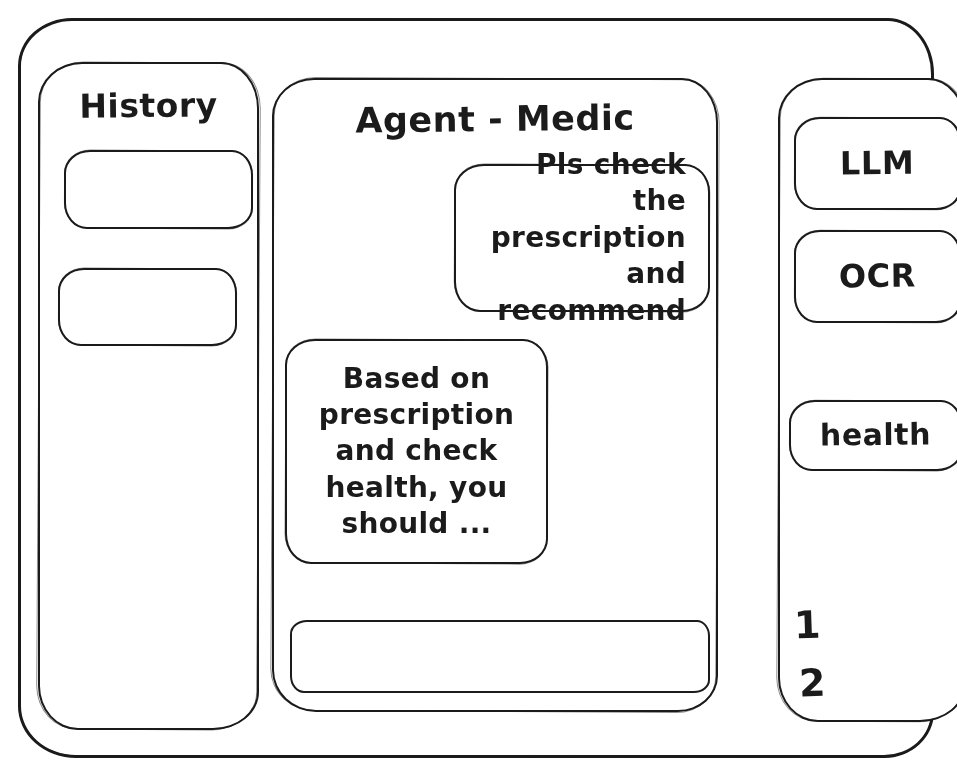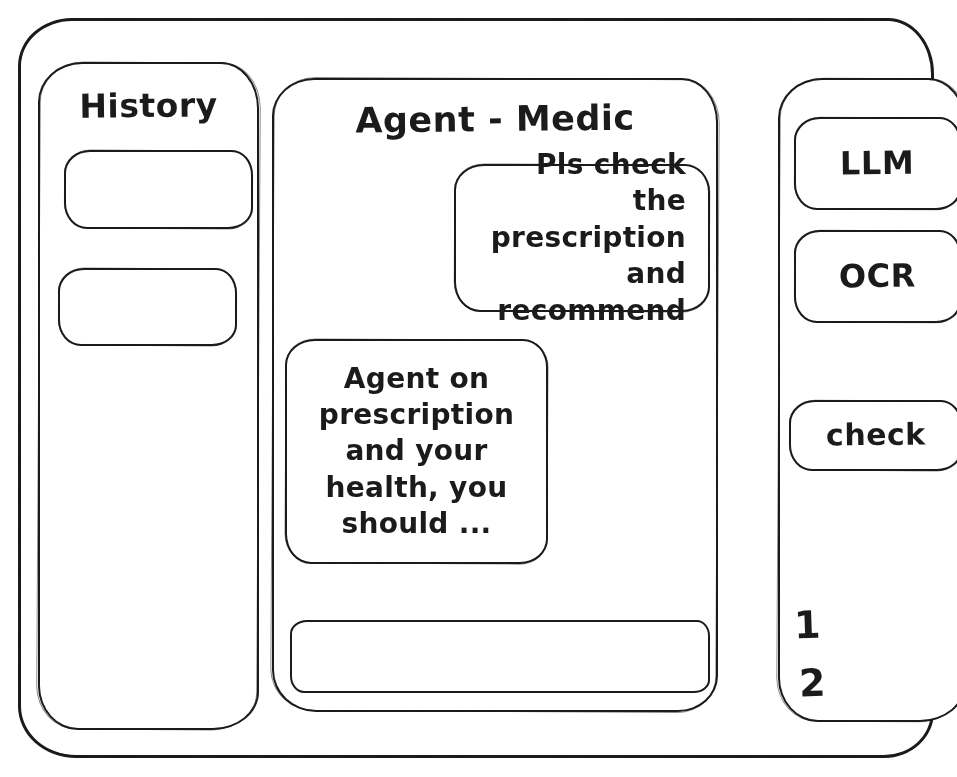"Agent on prescription and your" div.sk { text: Agent on prescription and your -> Based on prescription and check }
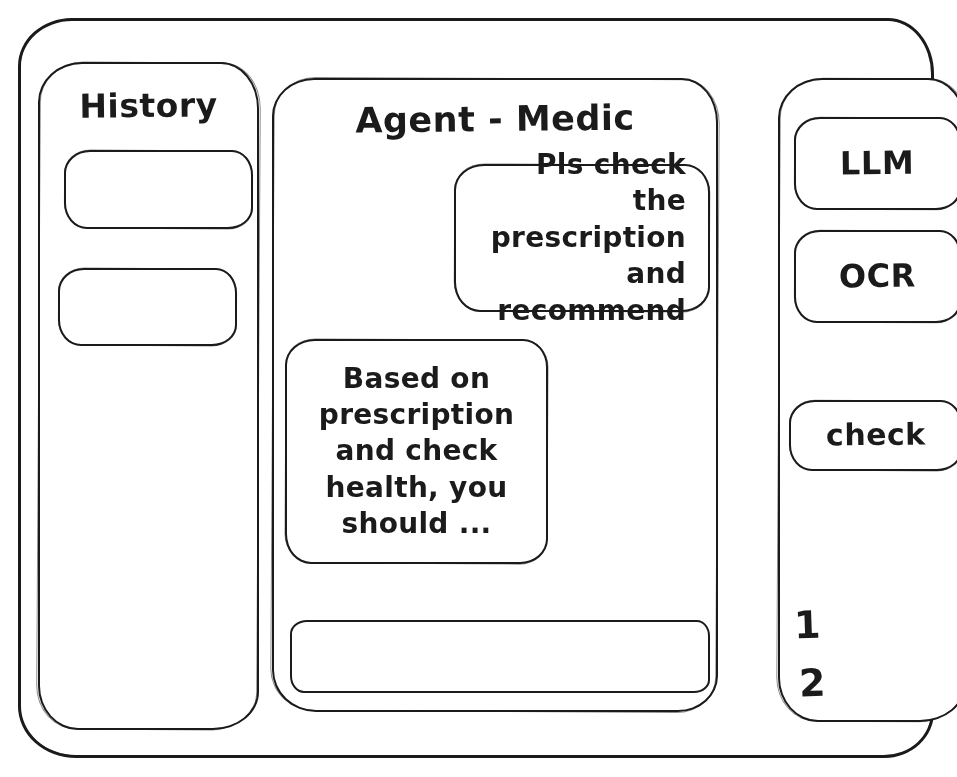"check" span.label { text: check -> health }
